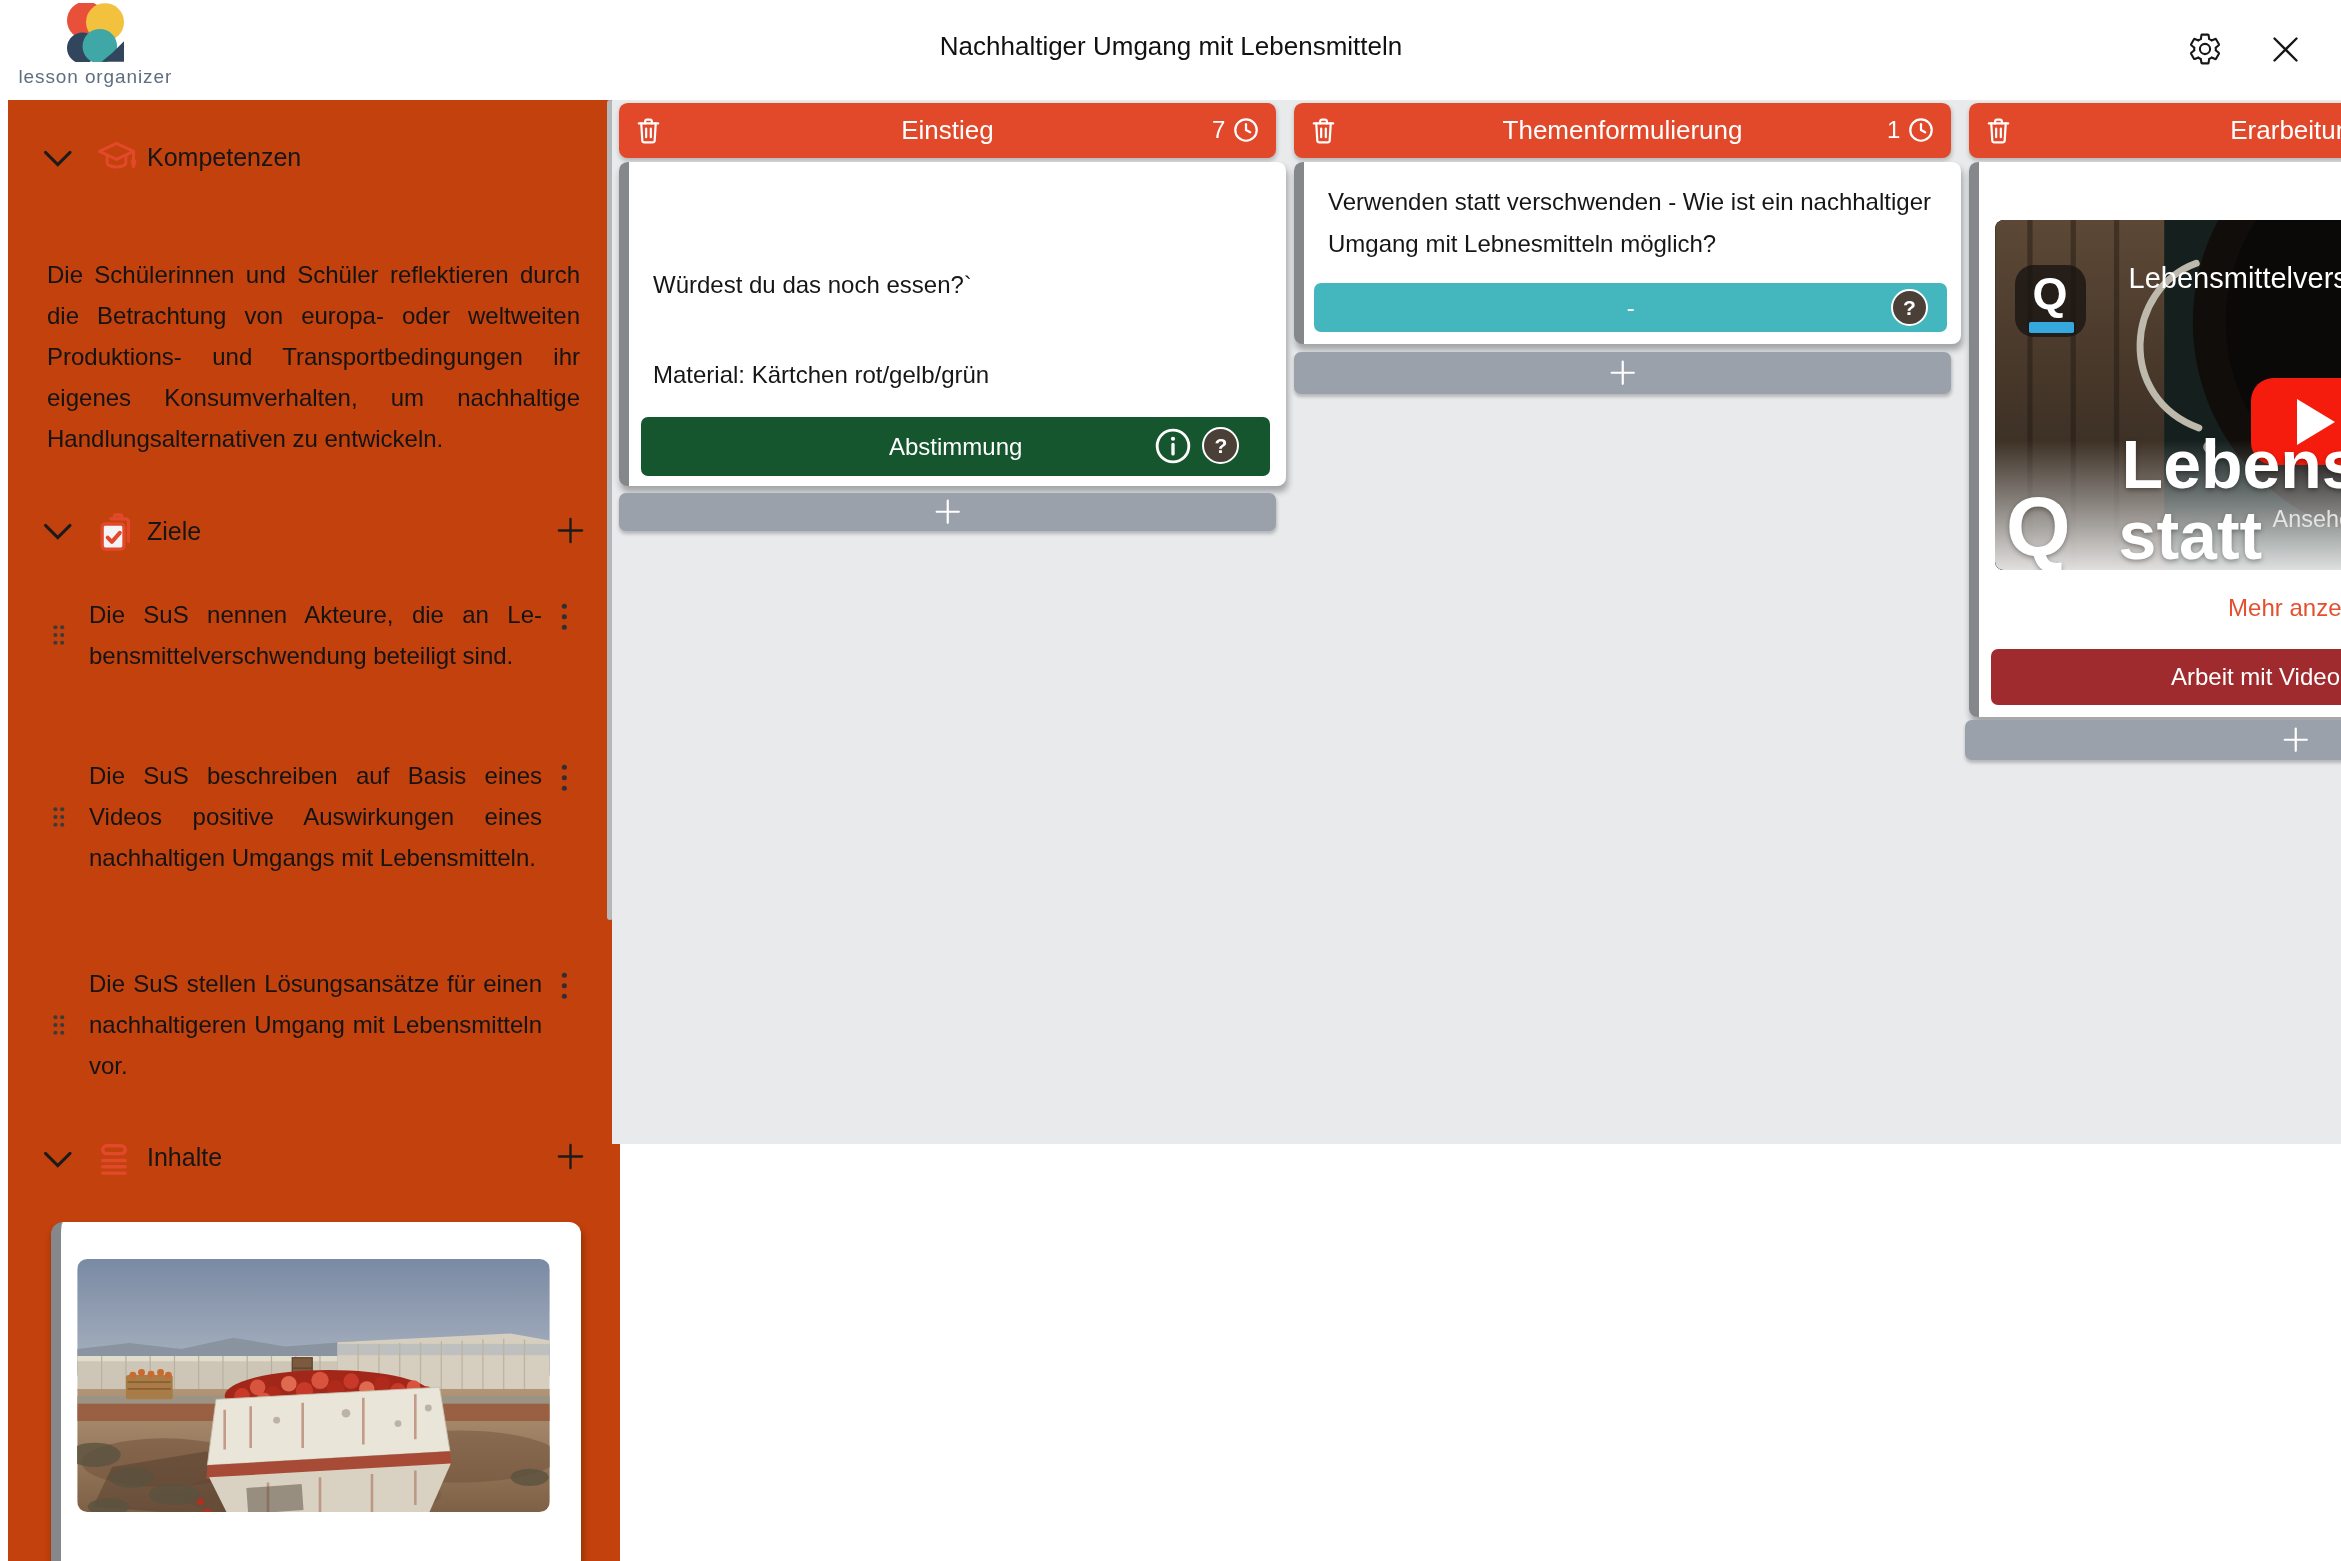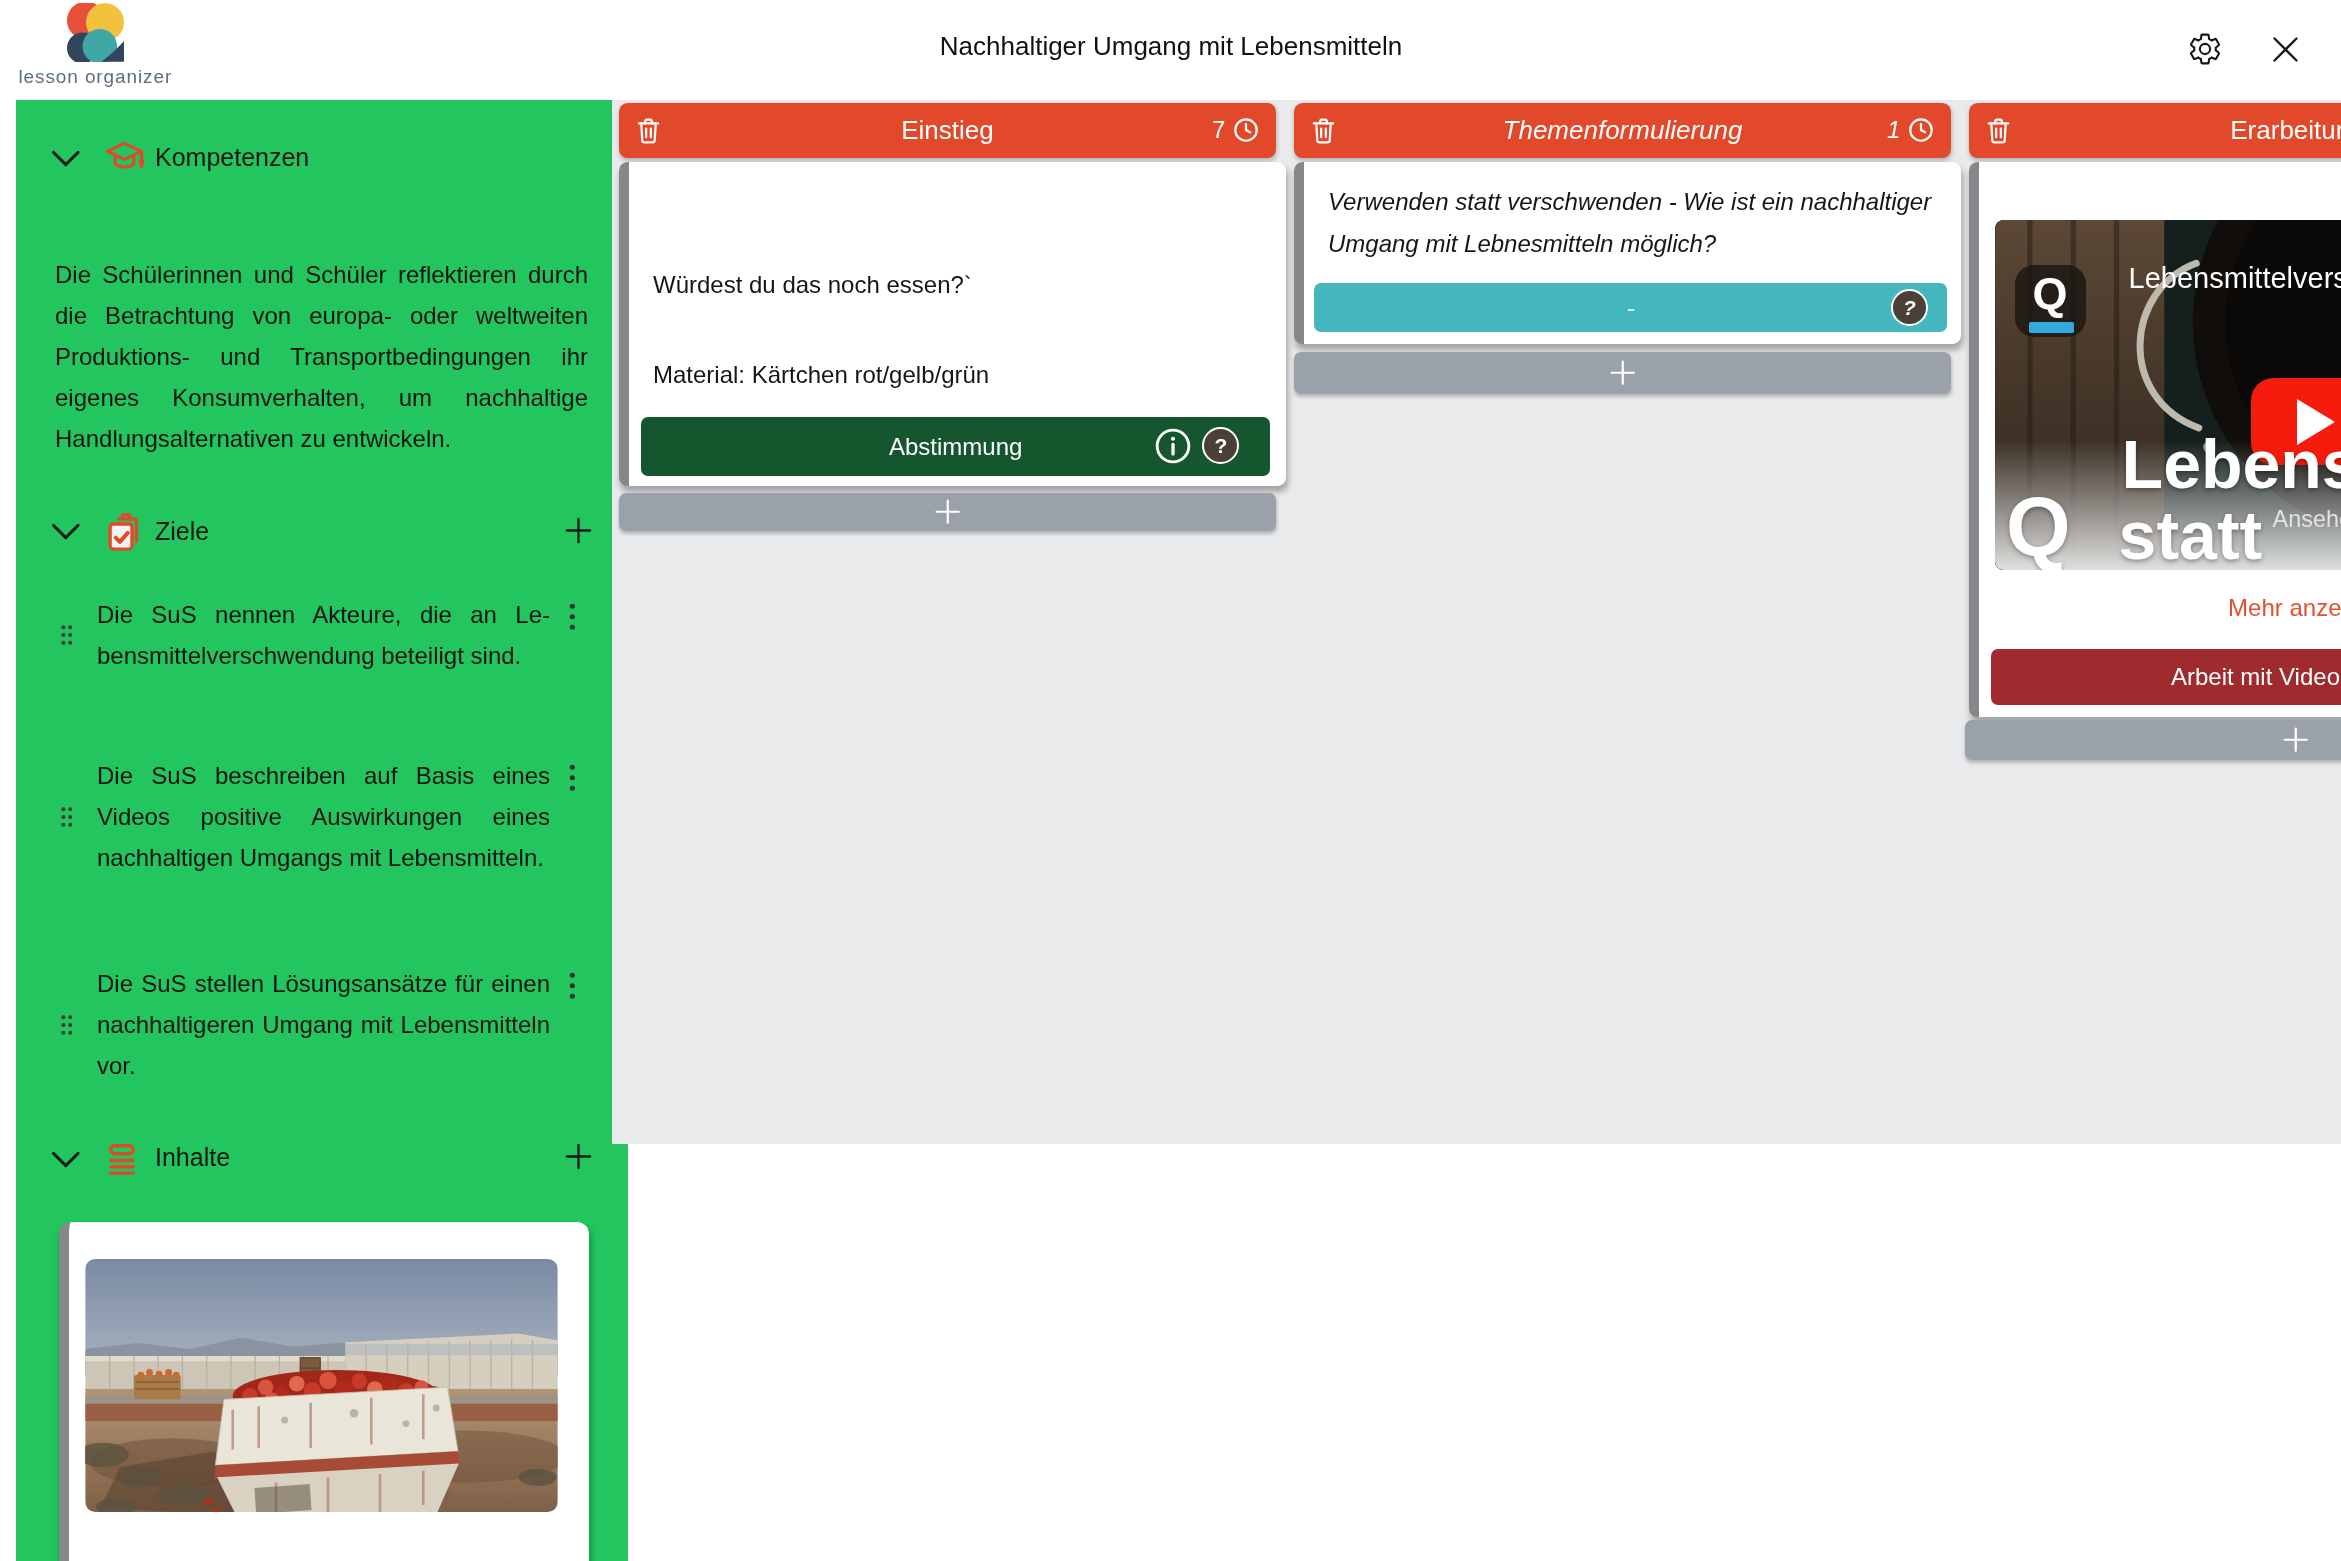"Themenformulierung" section.column { font-style: italic -> none }
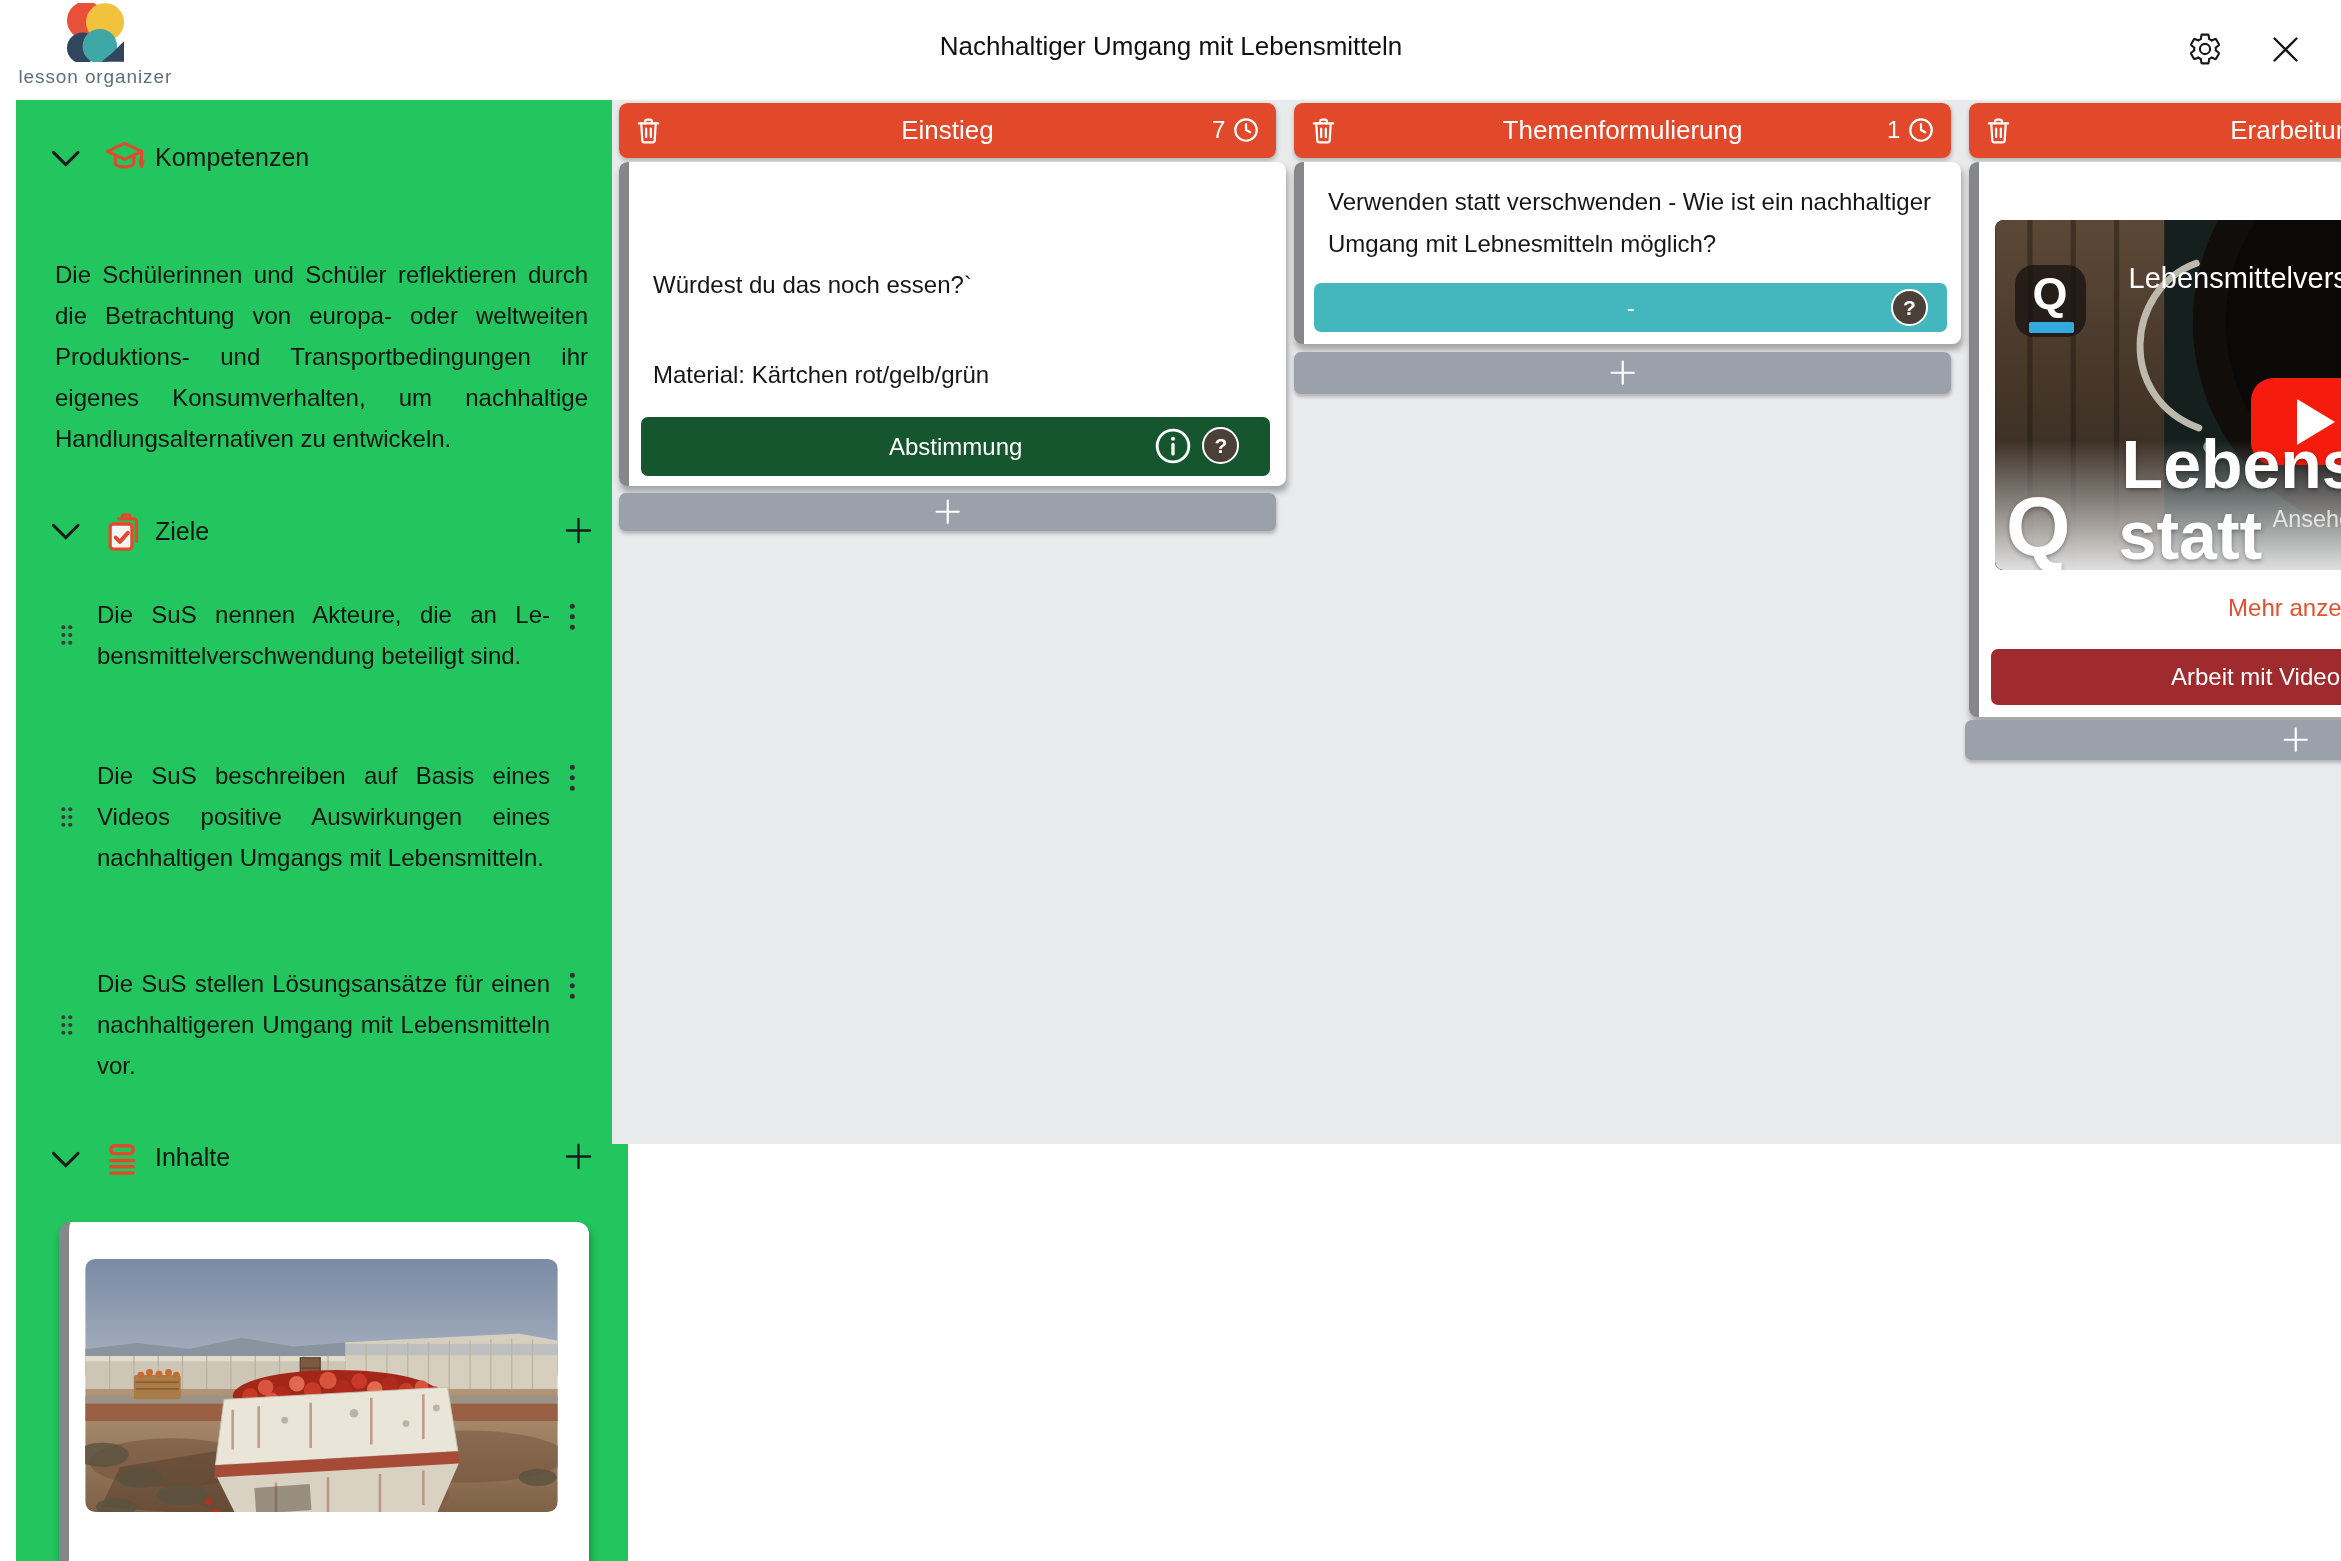"Kompetenzen" .sidebar { background: #22c55e -> #c2410c; left: 16px -> 8px }
